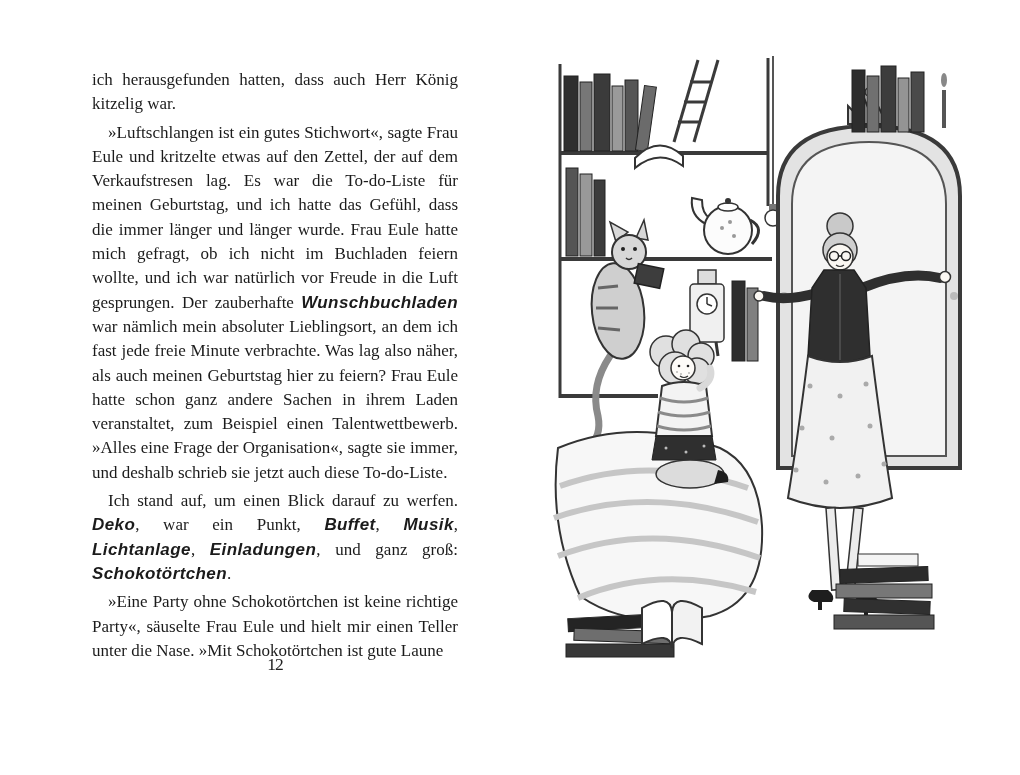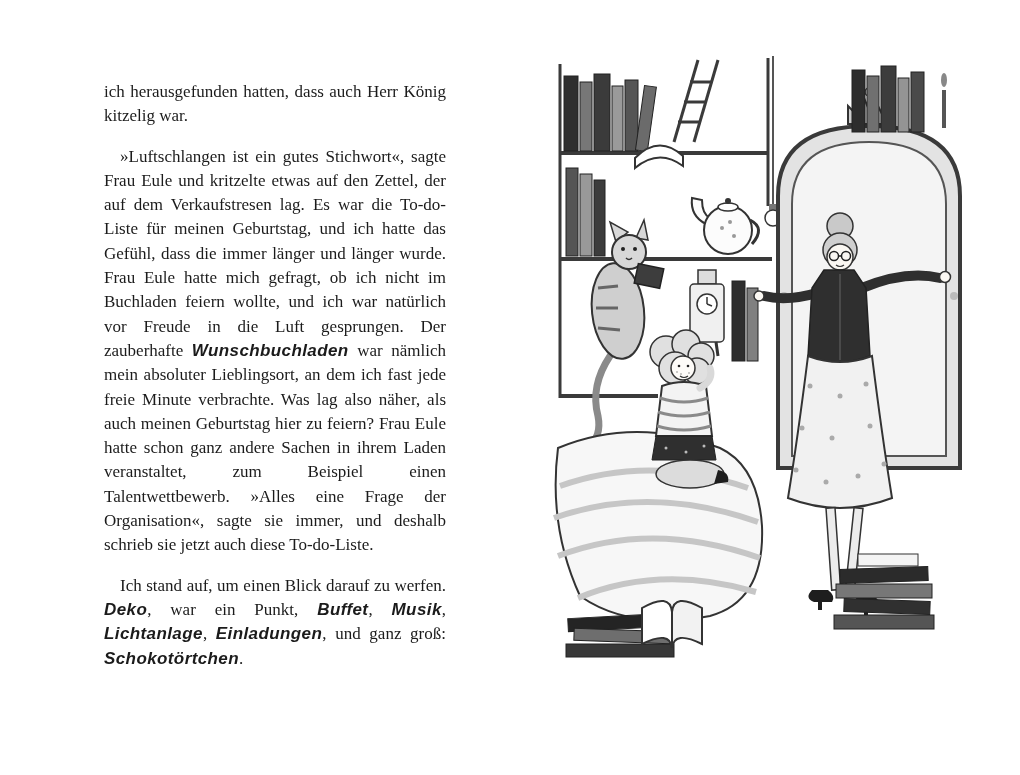"ich herausgefunden hatten, dass auch" .text-col p { margin: 16px -> 4px }
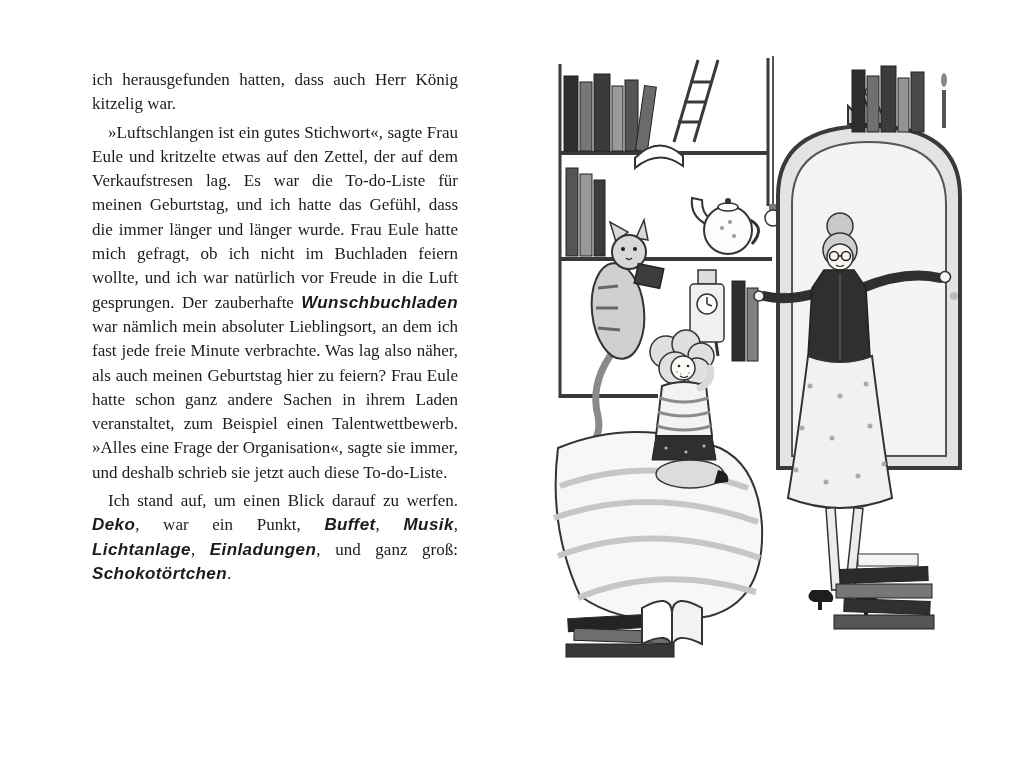"»Eine Party ohne Schokotörtchen ist" p.indent { html: none -> <p><span>»Eine Party ohne Schokotörtchen ist keine richtige Party«, säuselte Frau Eule und hielt mir einen Teller unter die Nase. »Mit Schokotörtchen ist gute Laune</span></p> }
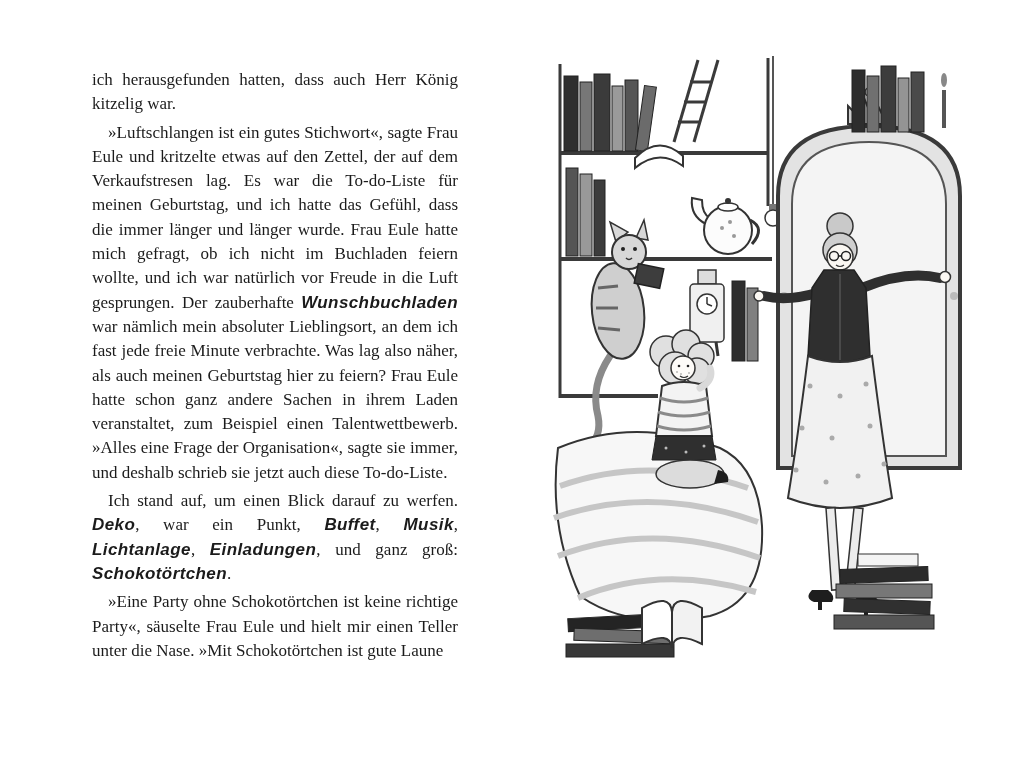"12" div.page-number { html: none -> <div>12</div> }
